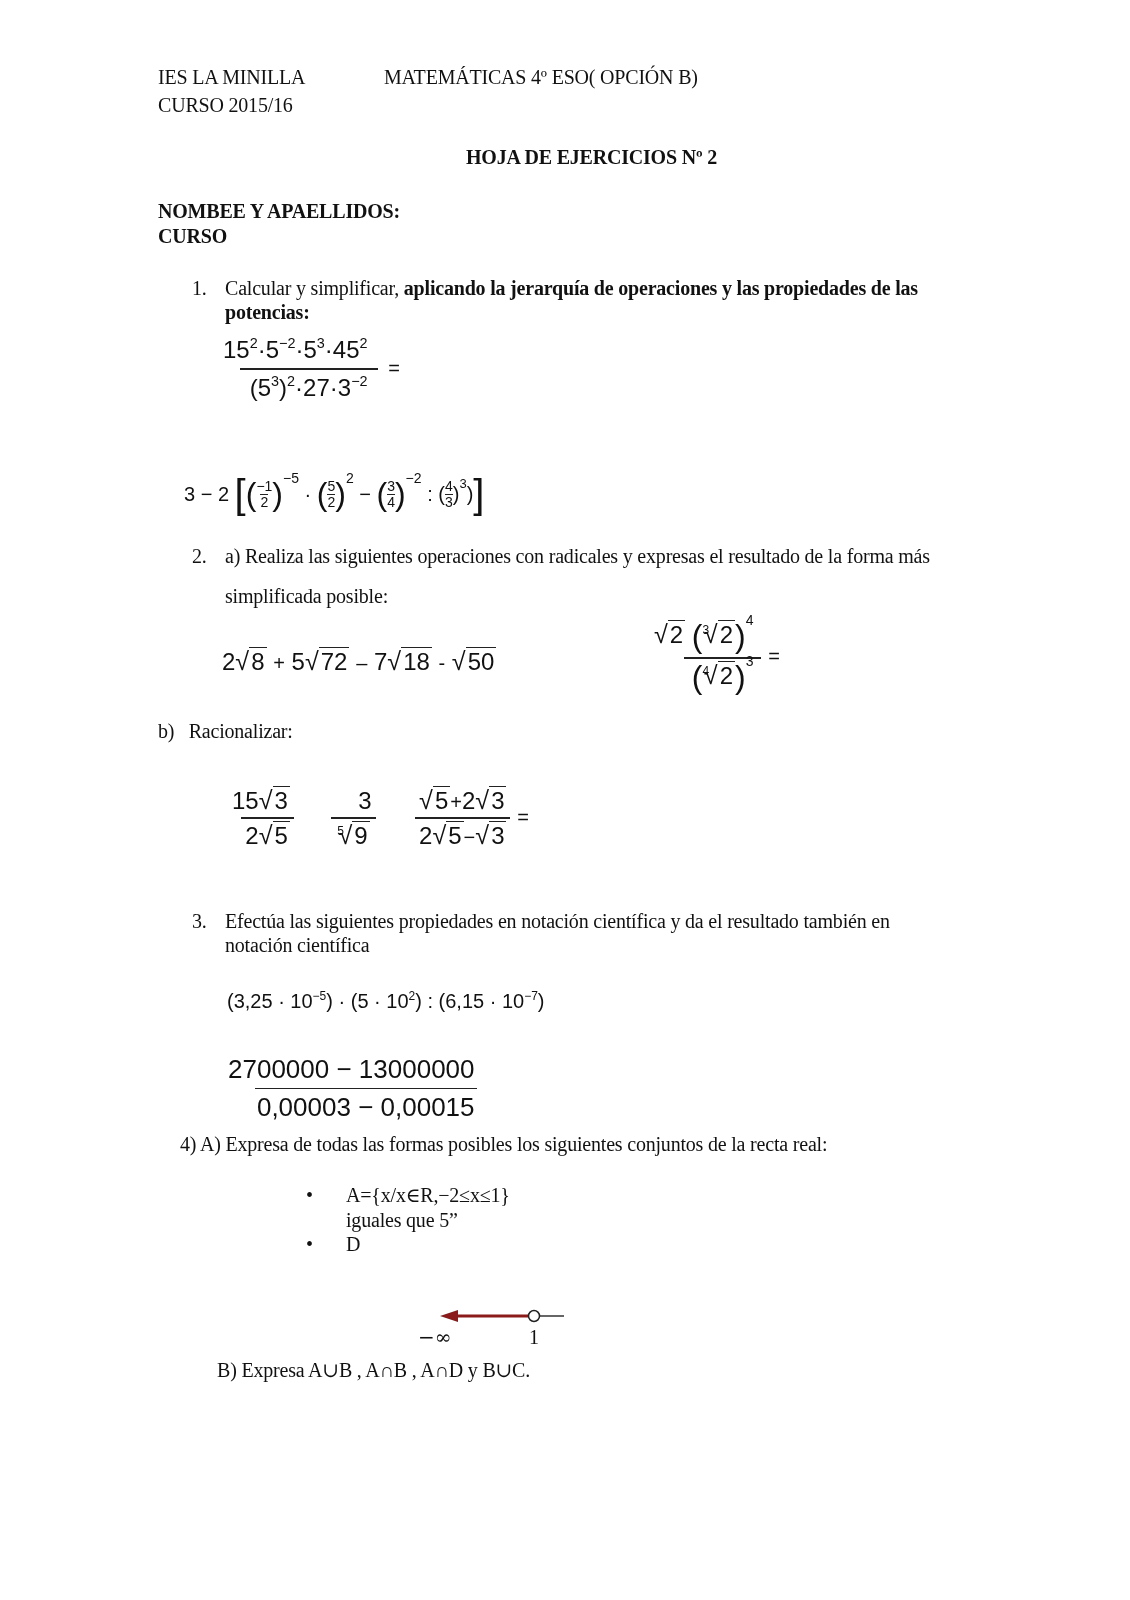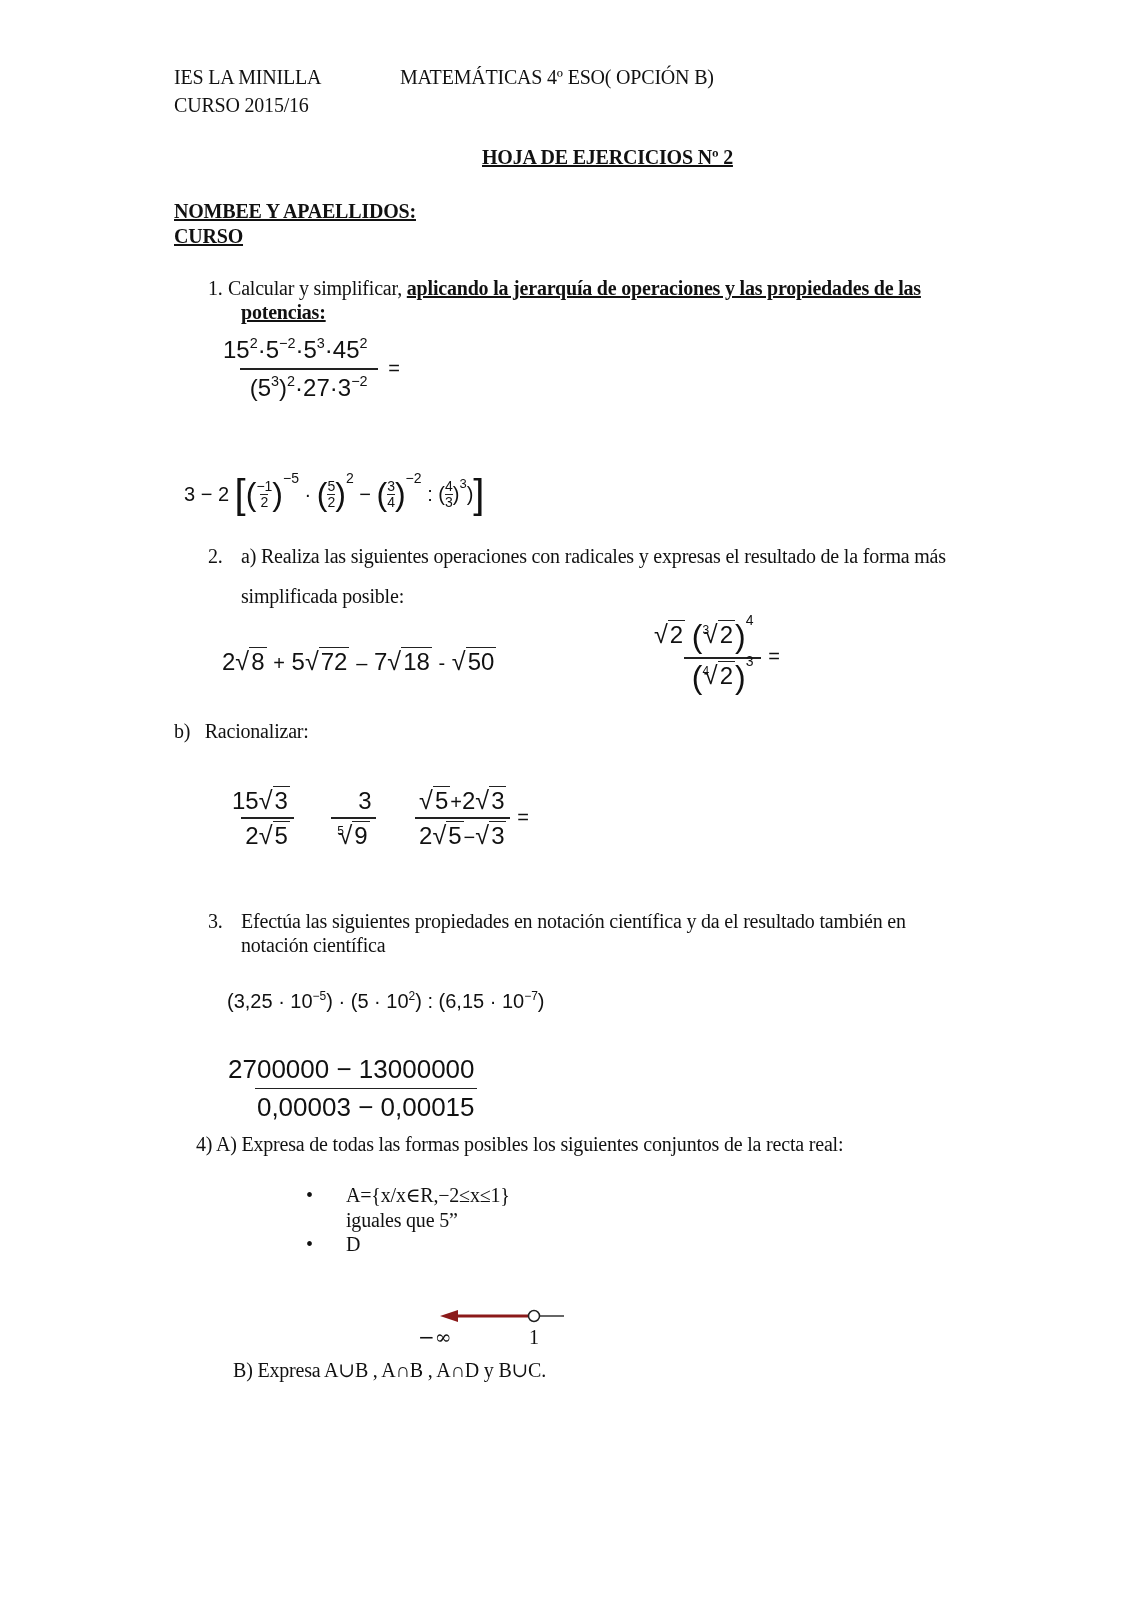"IES LA MINILLA" .serif { margin-left: 16px -> none }
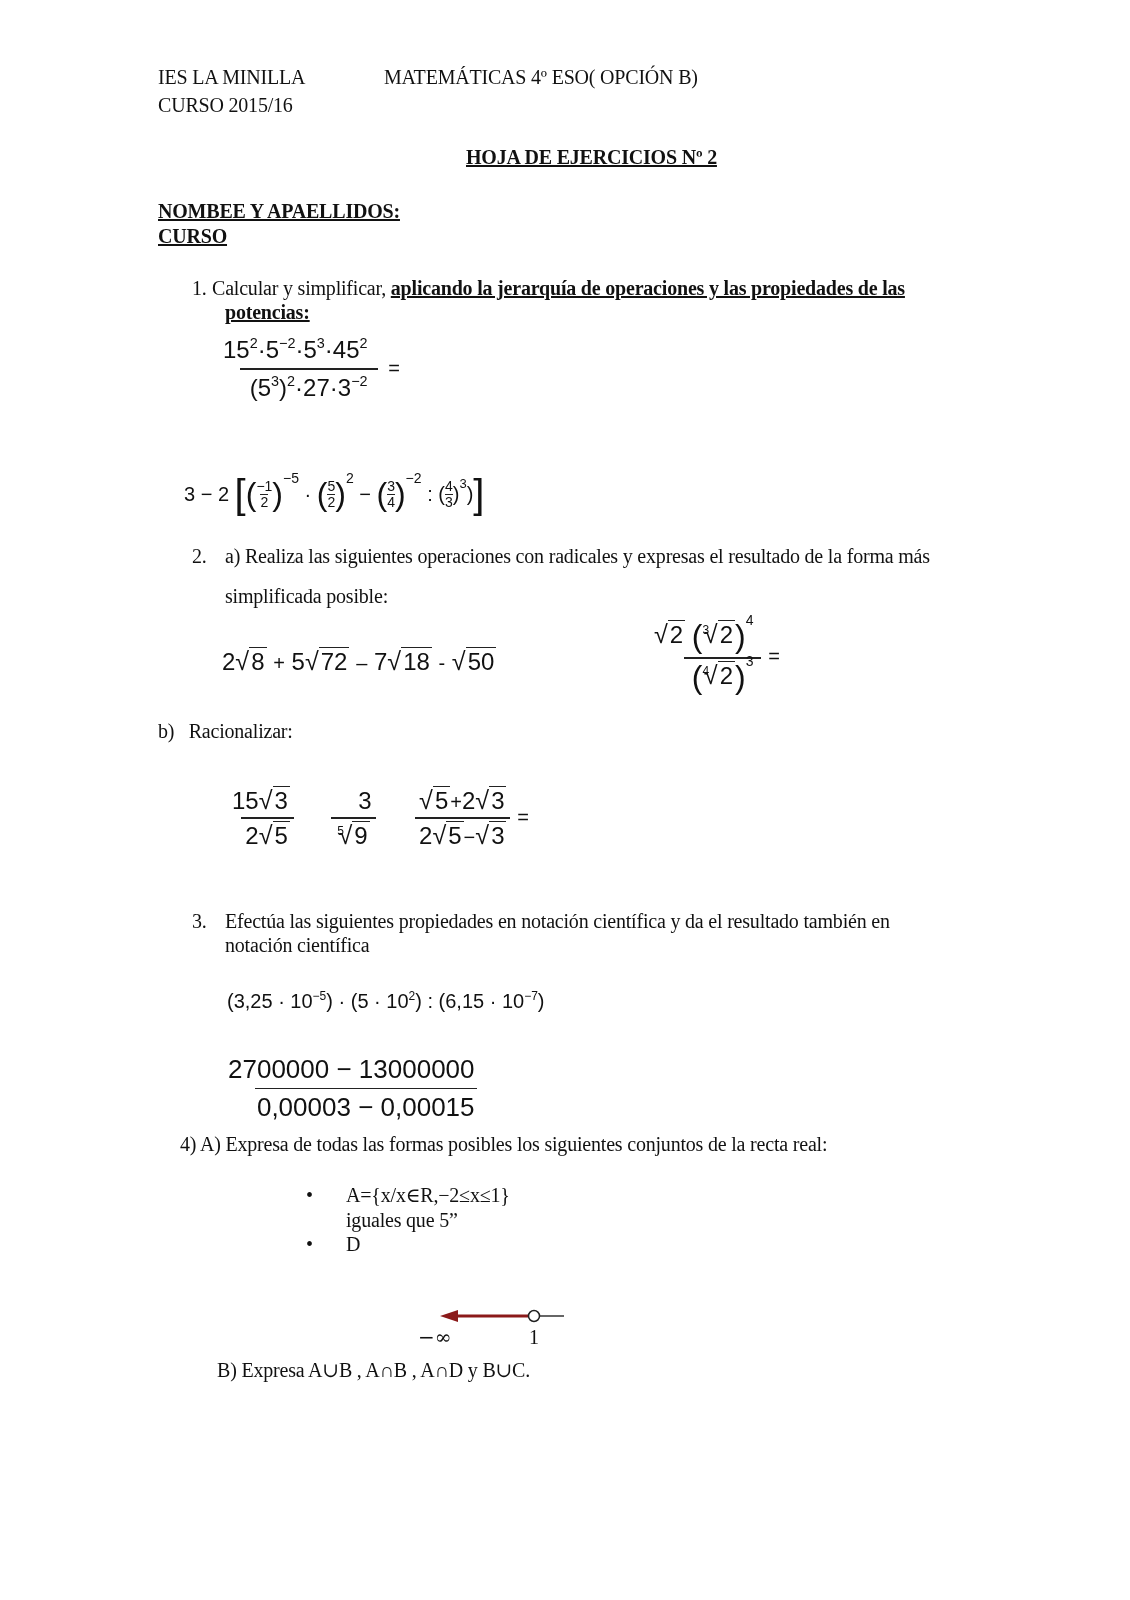"HOJA DE EJERCICIOS Nº 2" .bold { text-decoration: underline -> none }
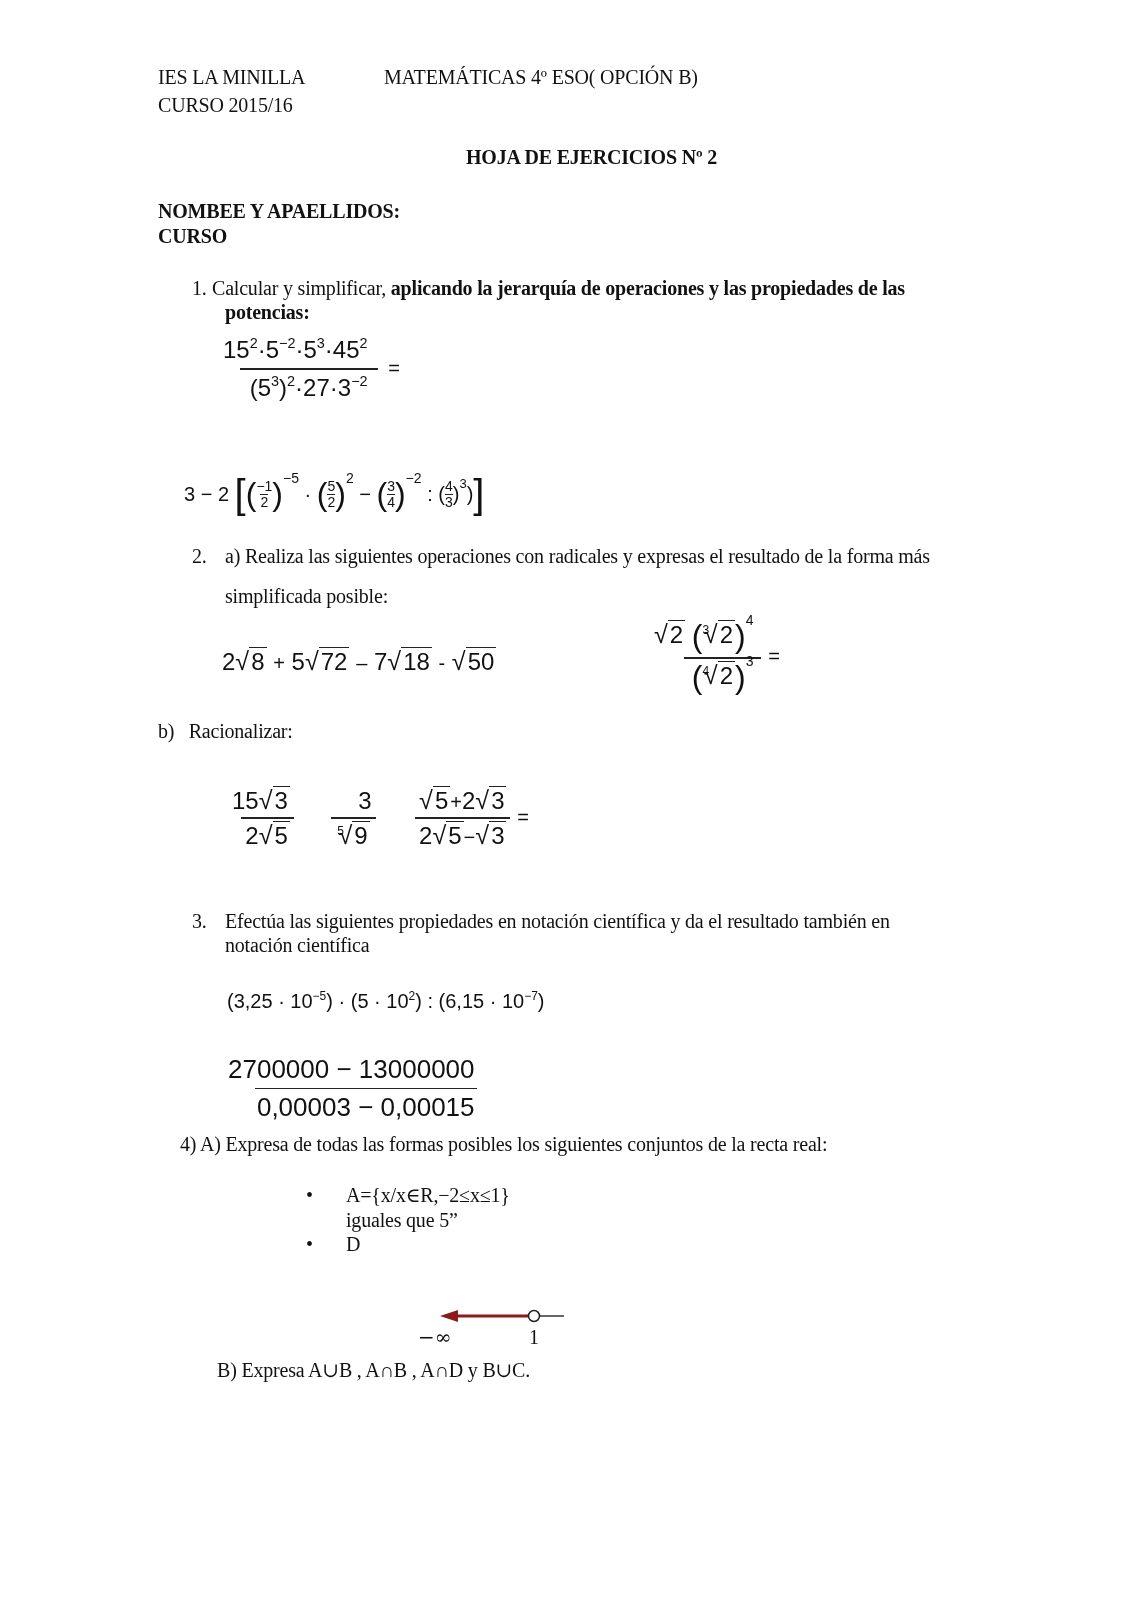"Calcular y simplificar, aplicando la" div.abs { left: 212px -> 225px }
